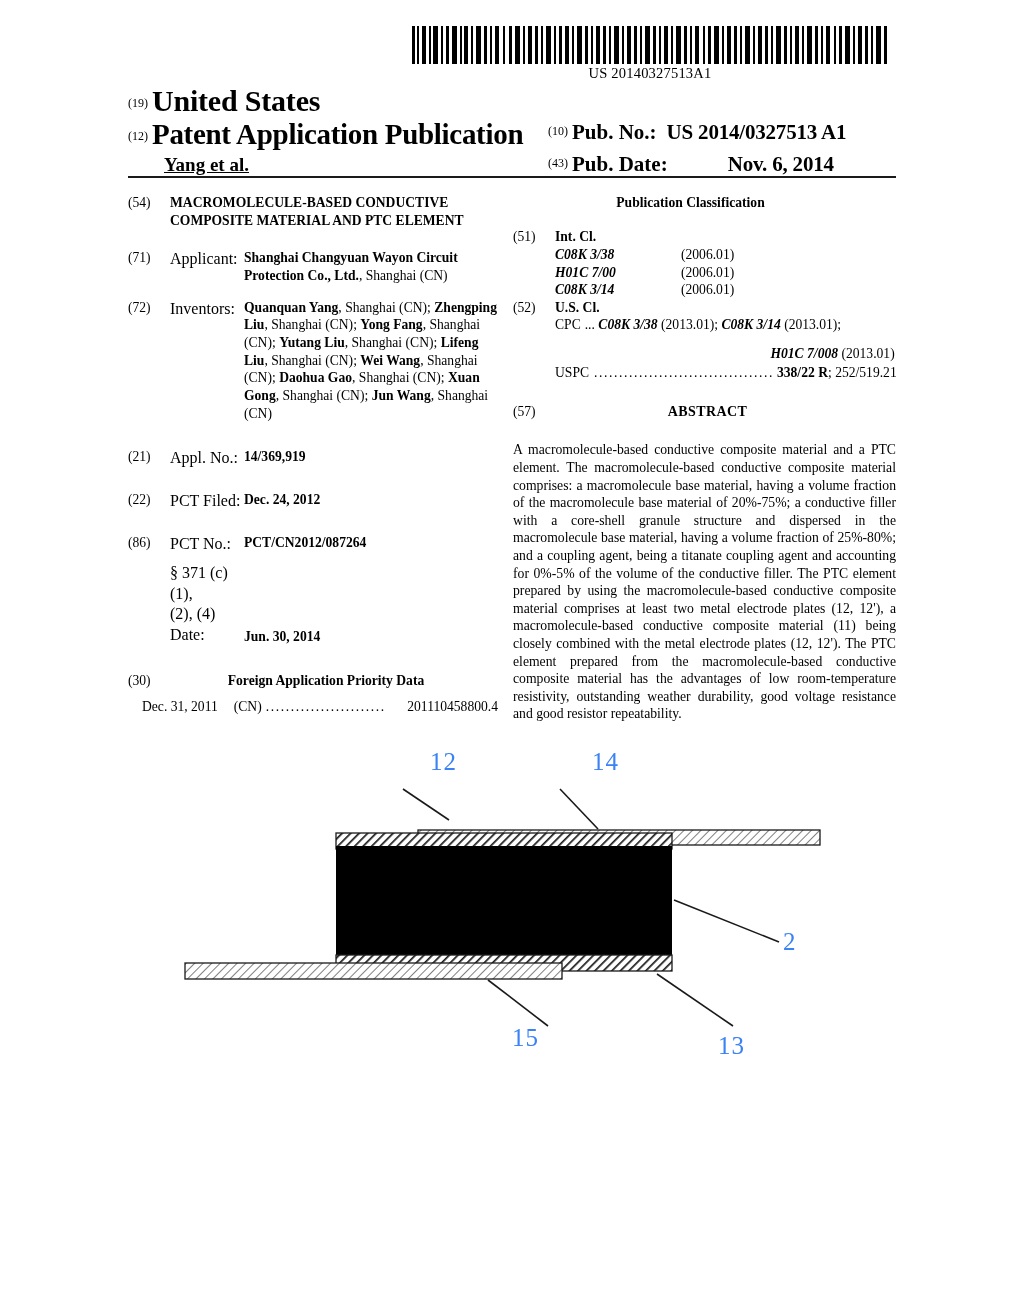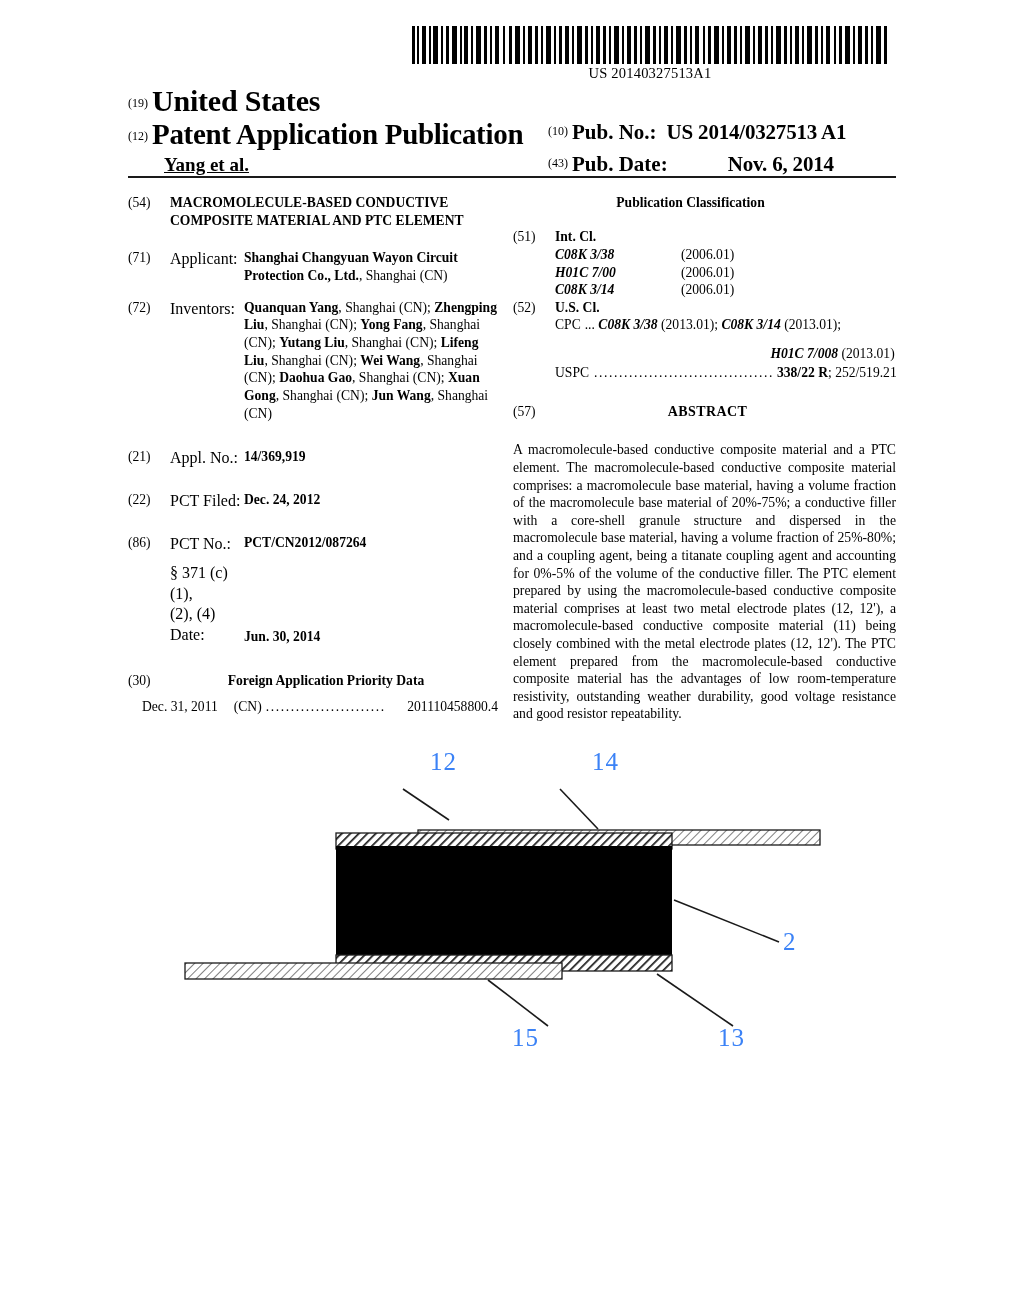"13" span.fig-num { top: 308px -> 316px }
